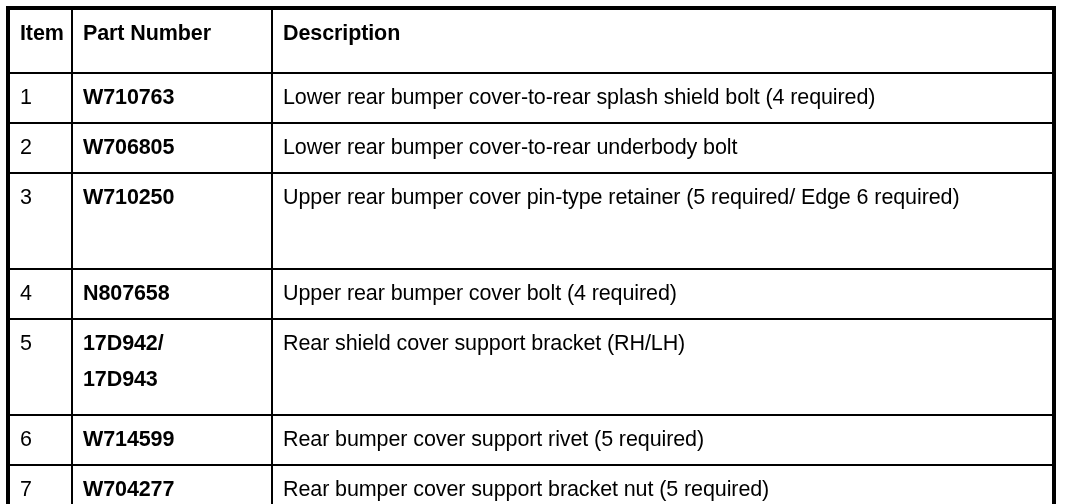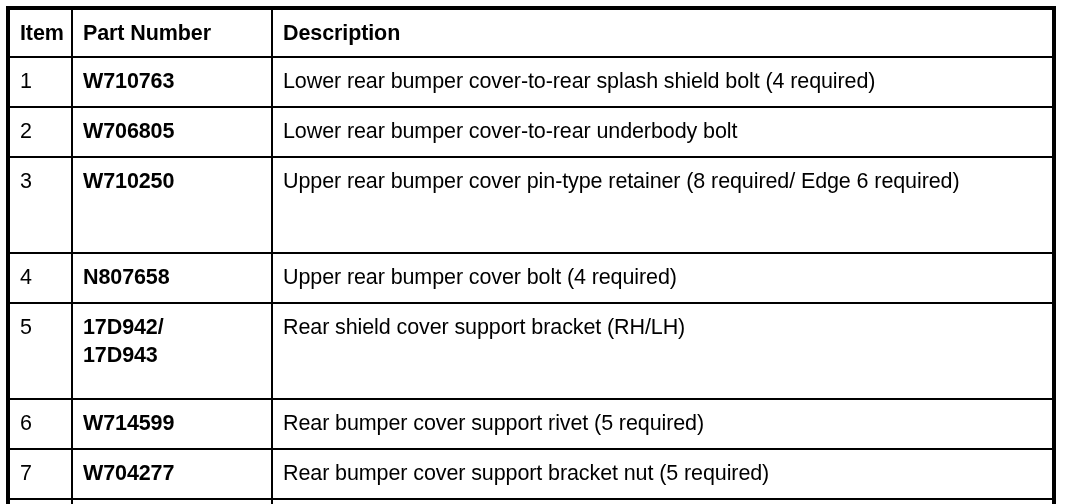"Item" table.parts-table thead th { padding-bottom: 8px -> 24px }
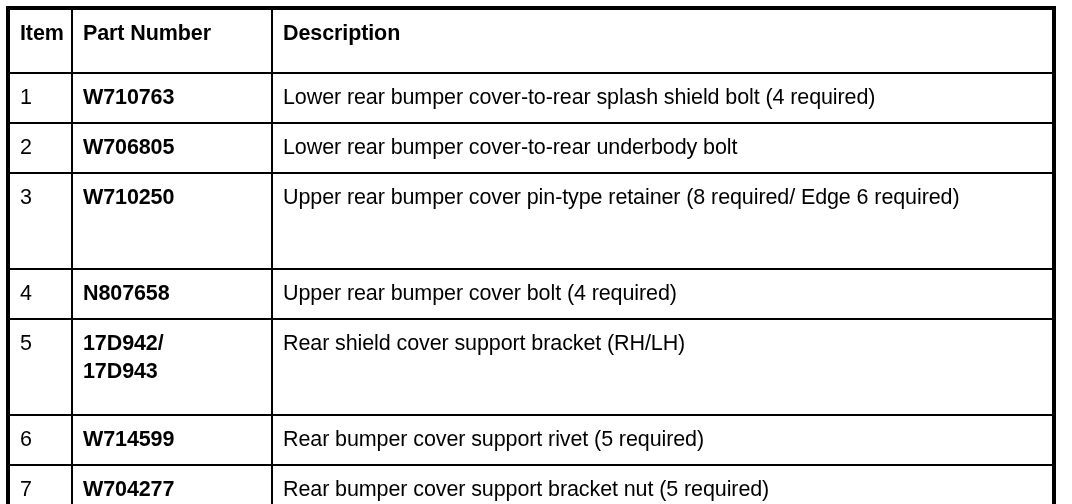"Upper rear bumper cover pin-type" td.cell-desc { text: 8 -> 5 }
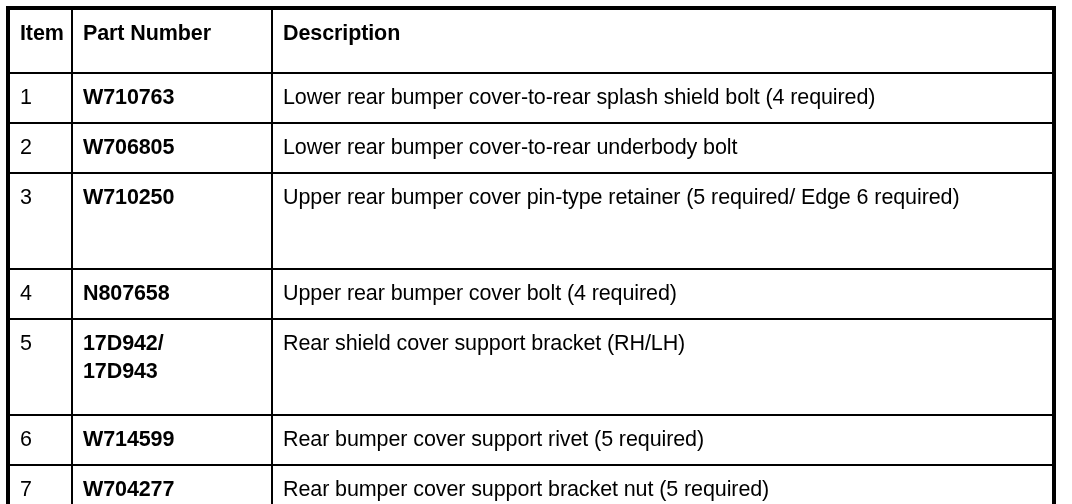"17D943" .part-line + .part-line { margin-top: none -> 8px }
